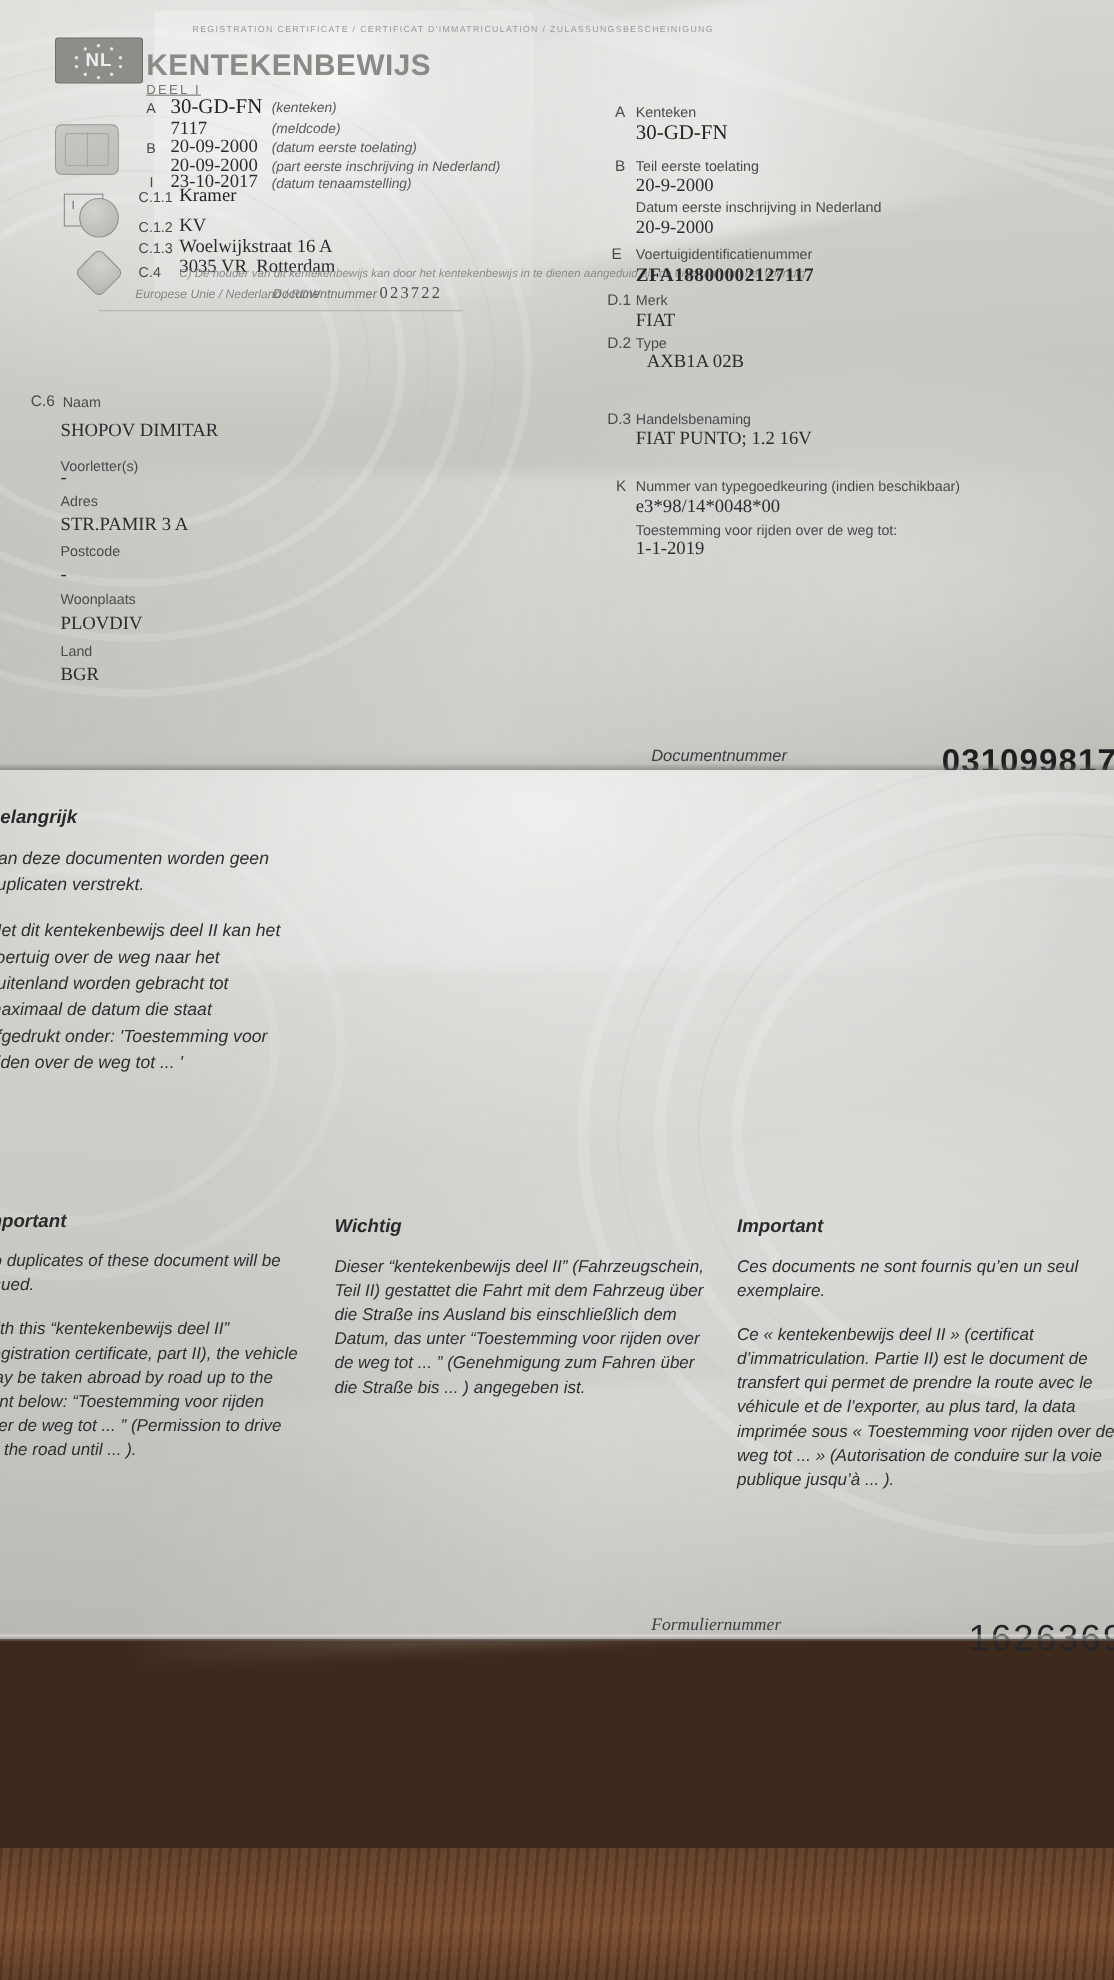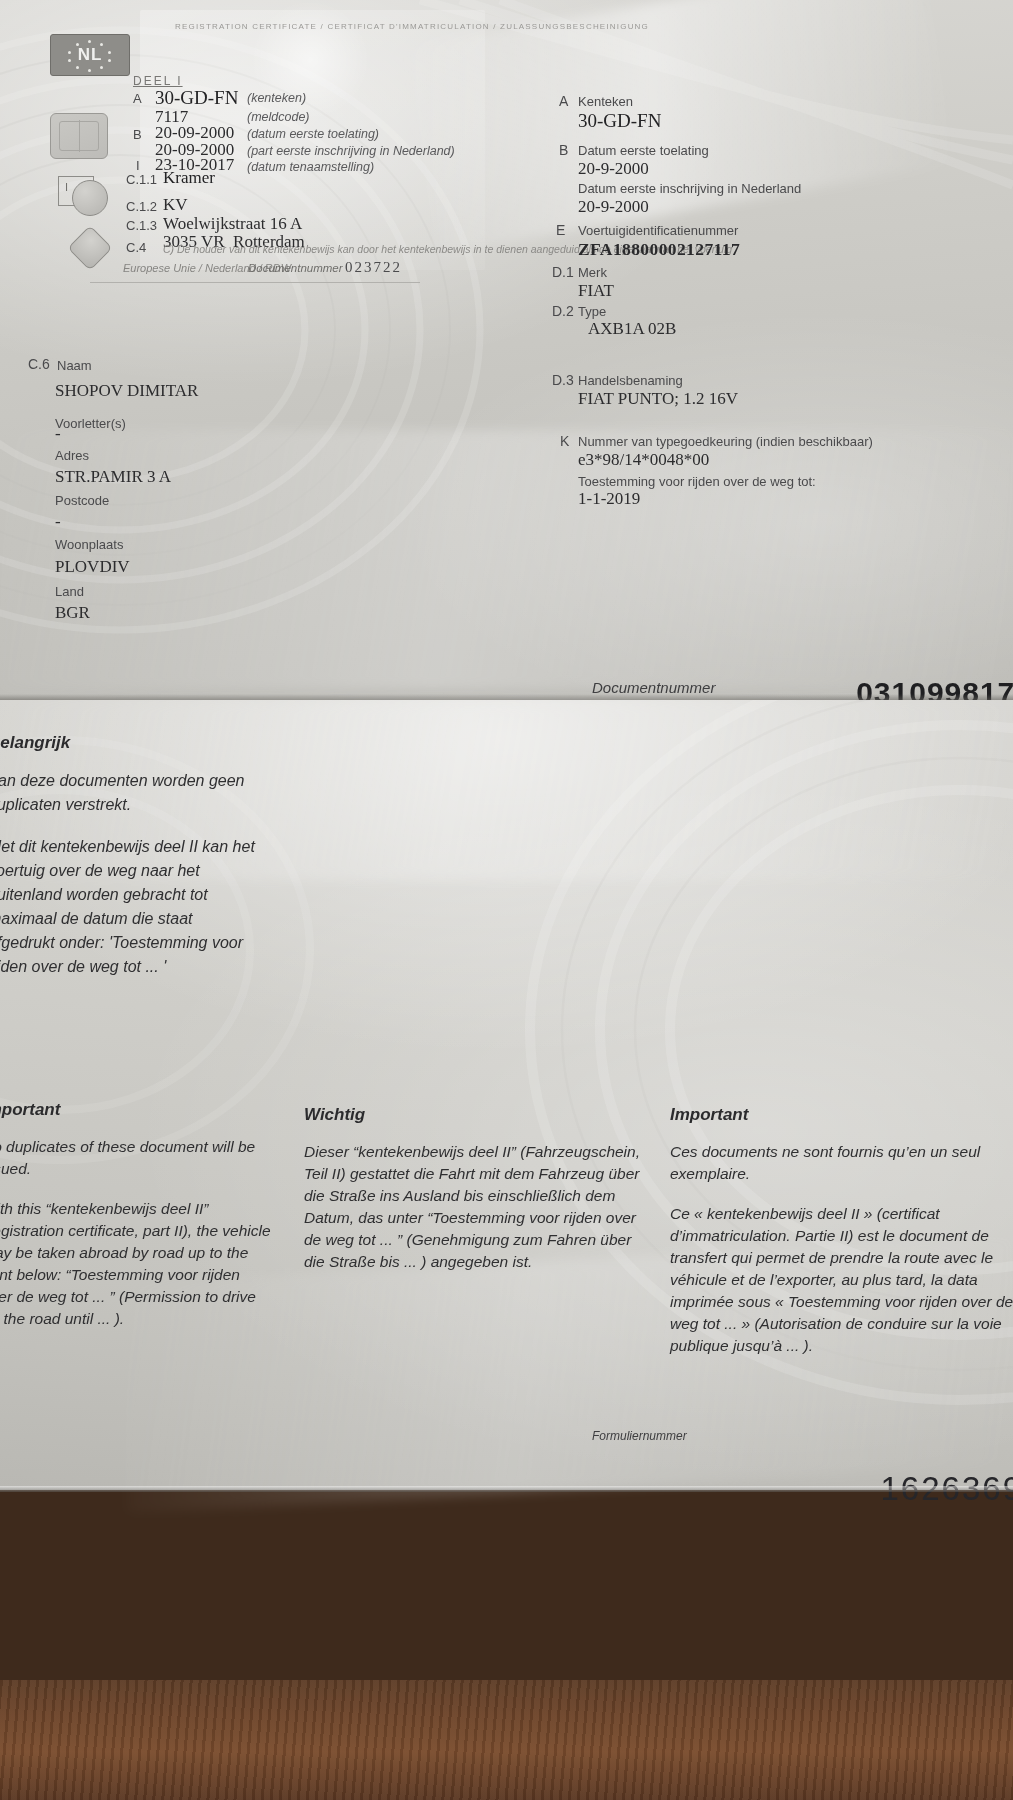"KENTEKENBEWIJS" div.txt { html: none -> <div>KENTEKENBEWIJS</div> }
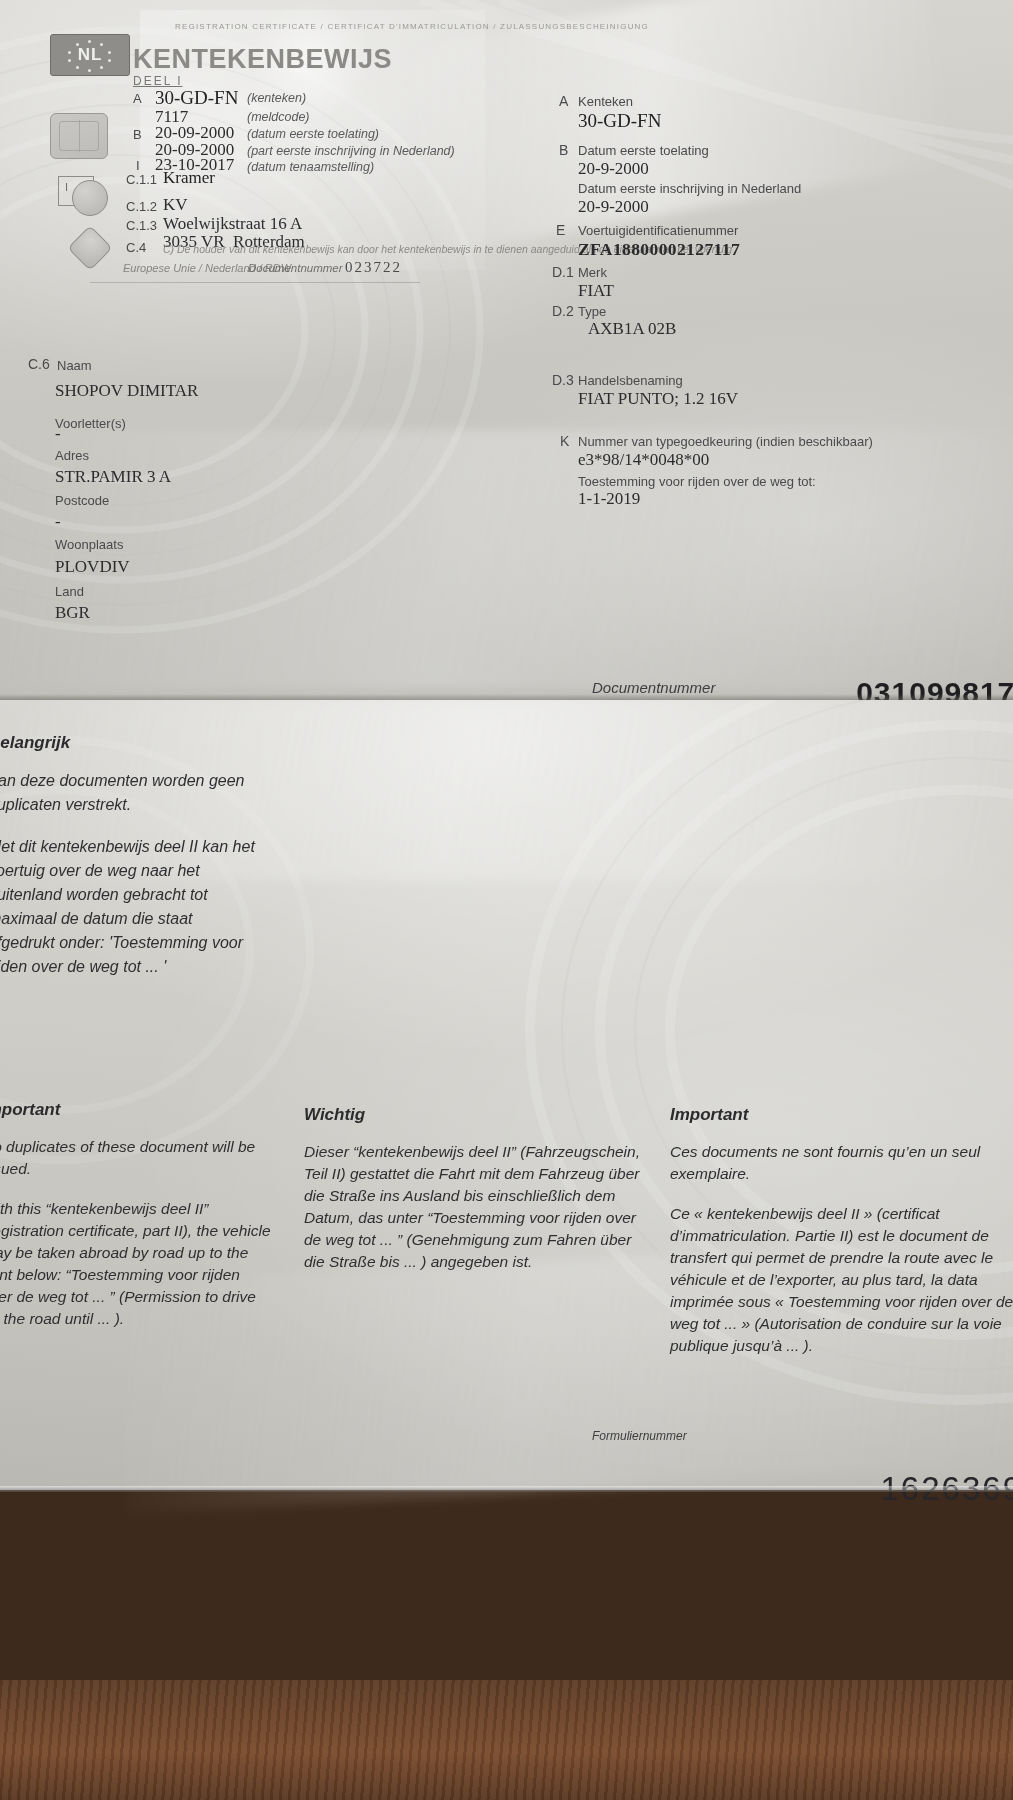"Datum eerste toelating" div.txt { text: Datum -> Teil }
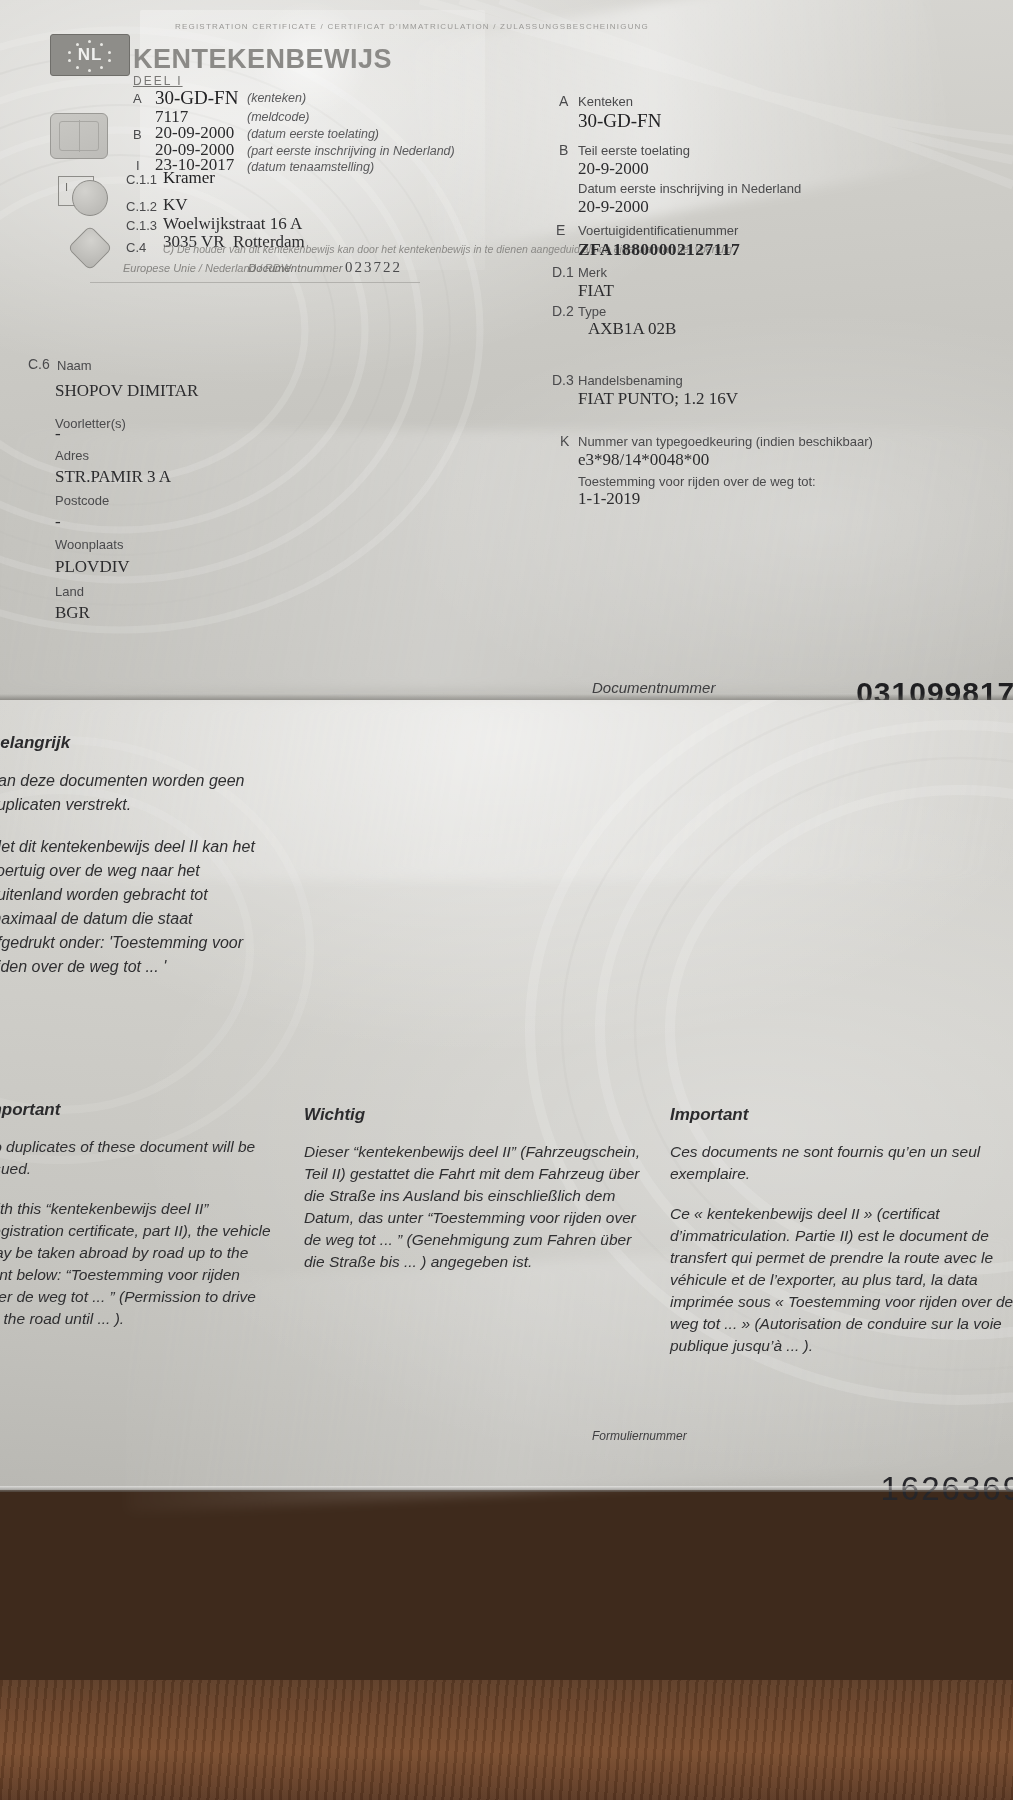"Formuliernummer" #formnum-lbl { font-family: none -> Liberation Serif, serif; font-size: 12px -> 16px; top: 729px -> 769px }
